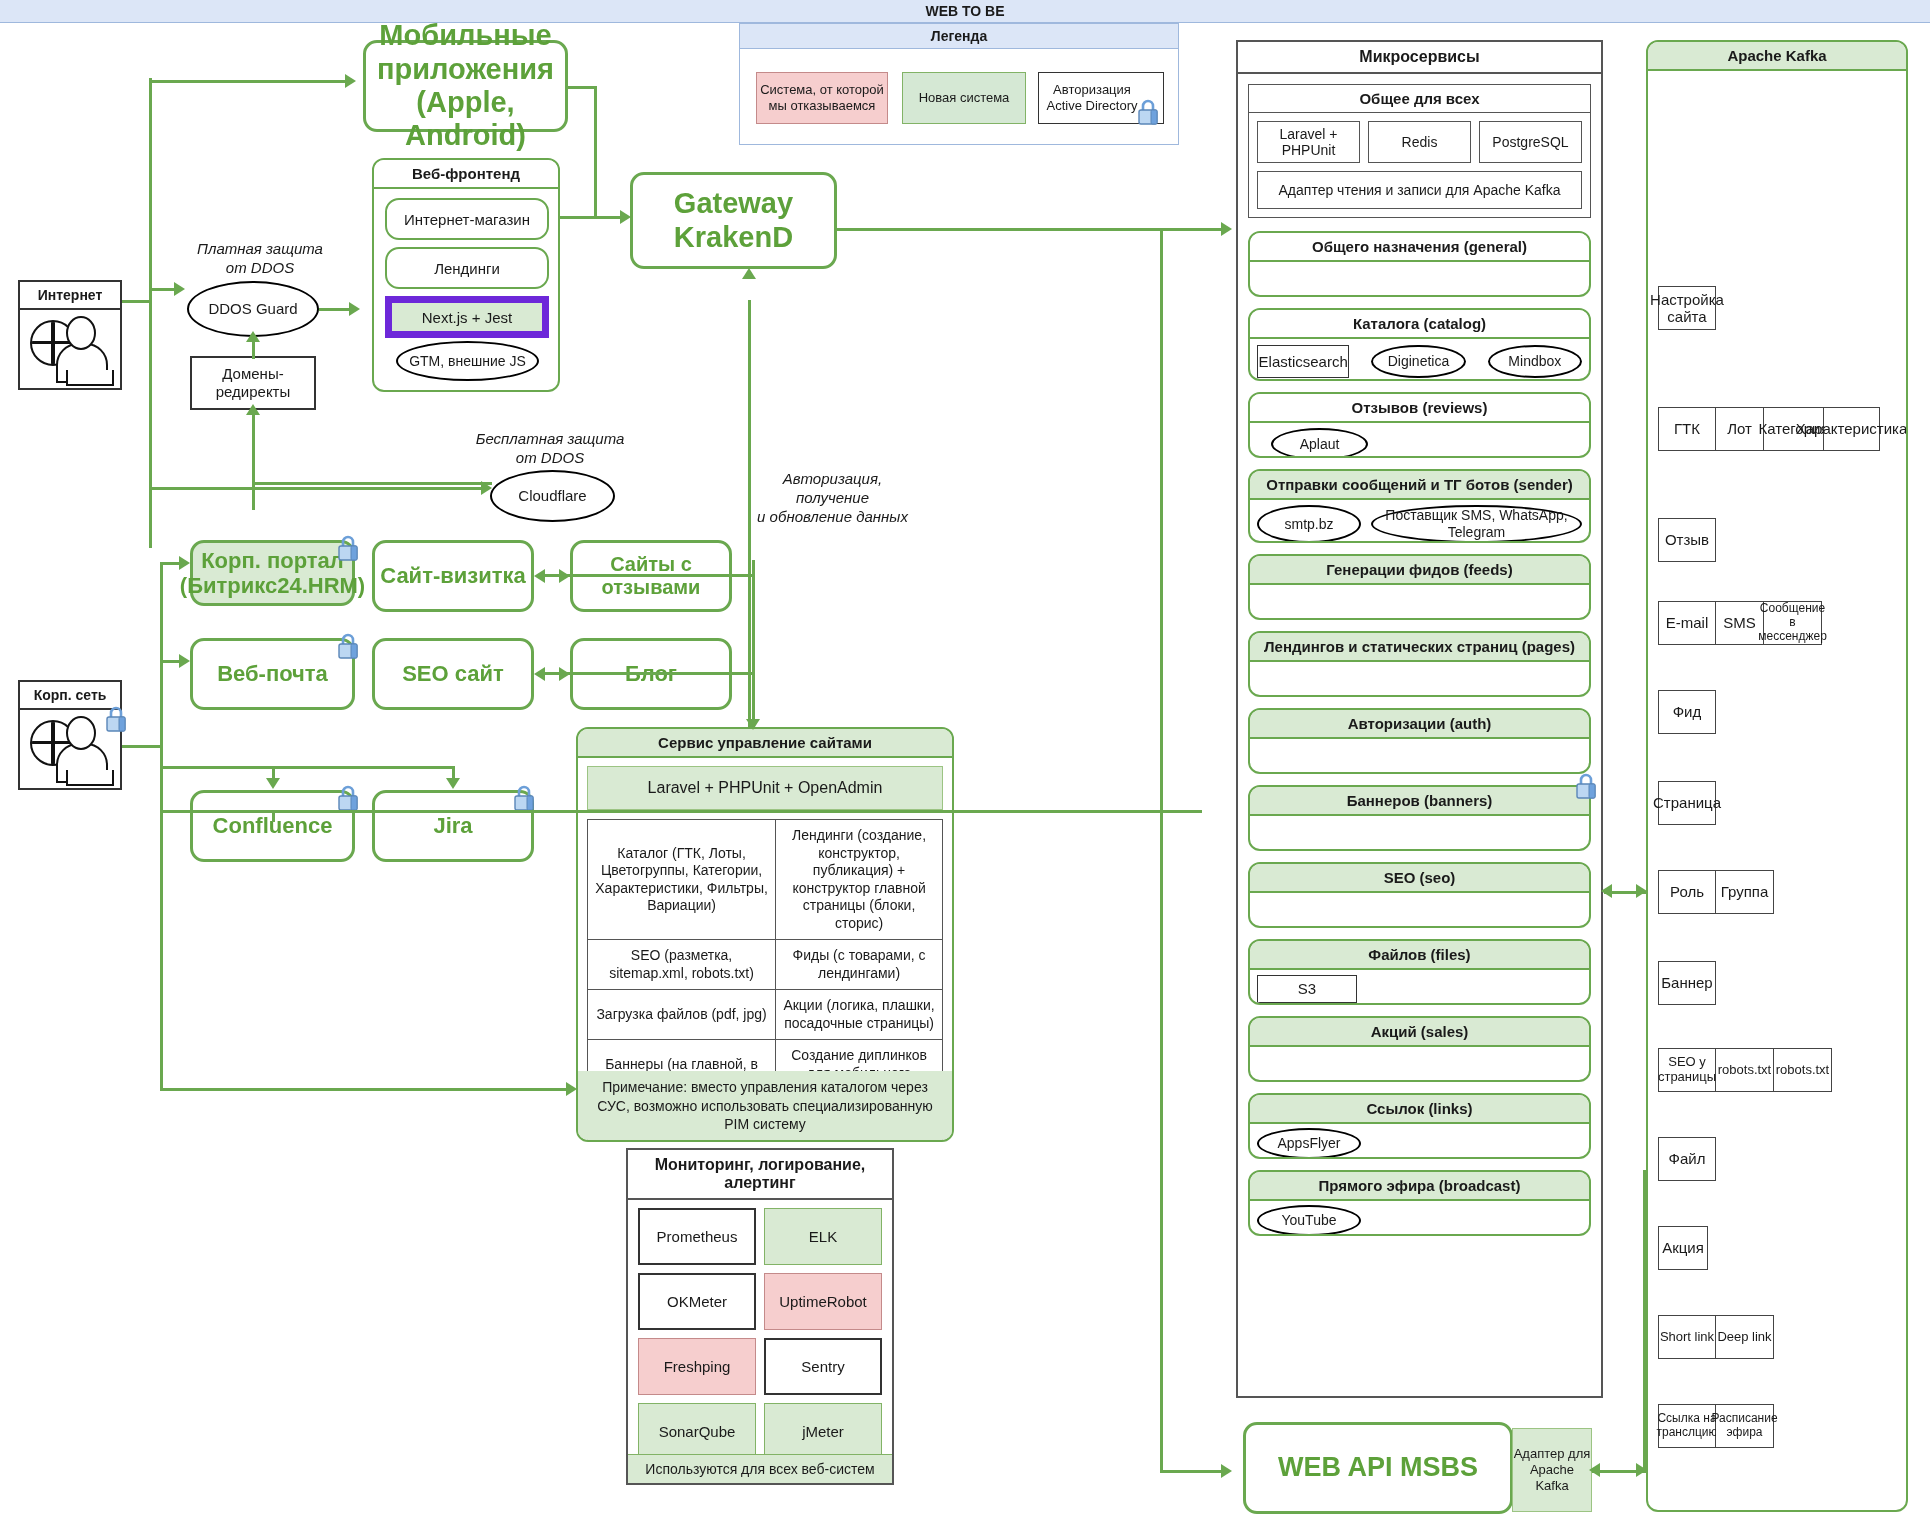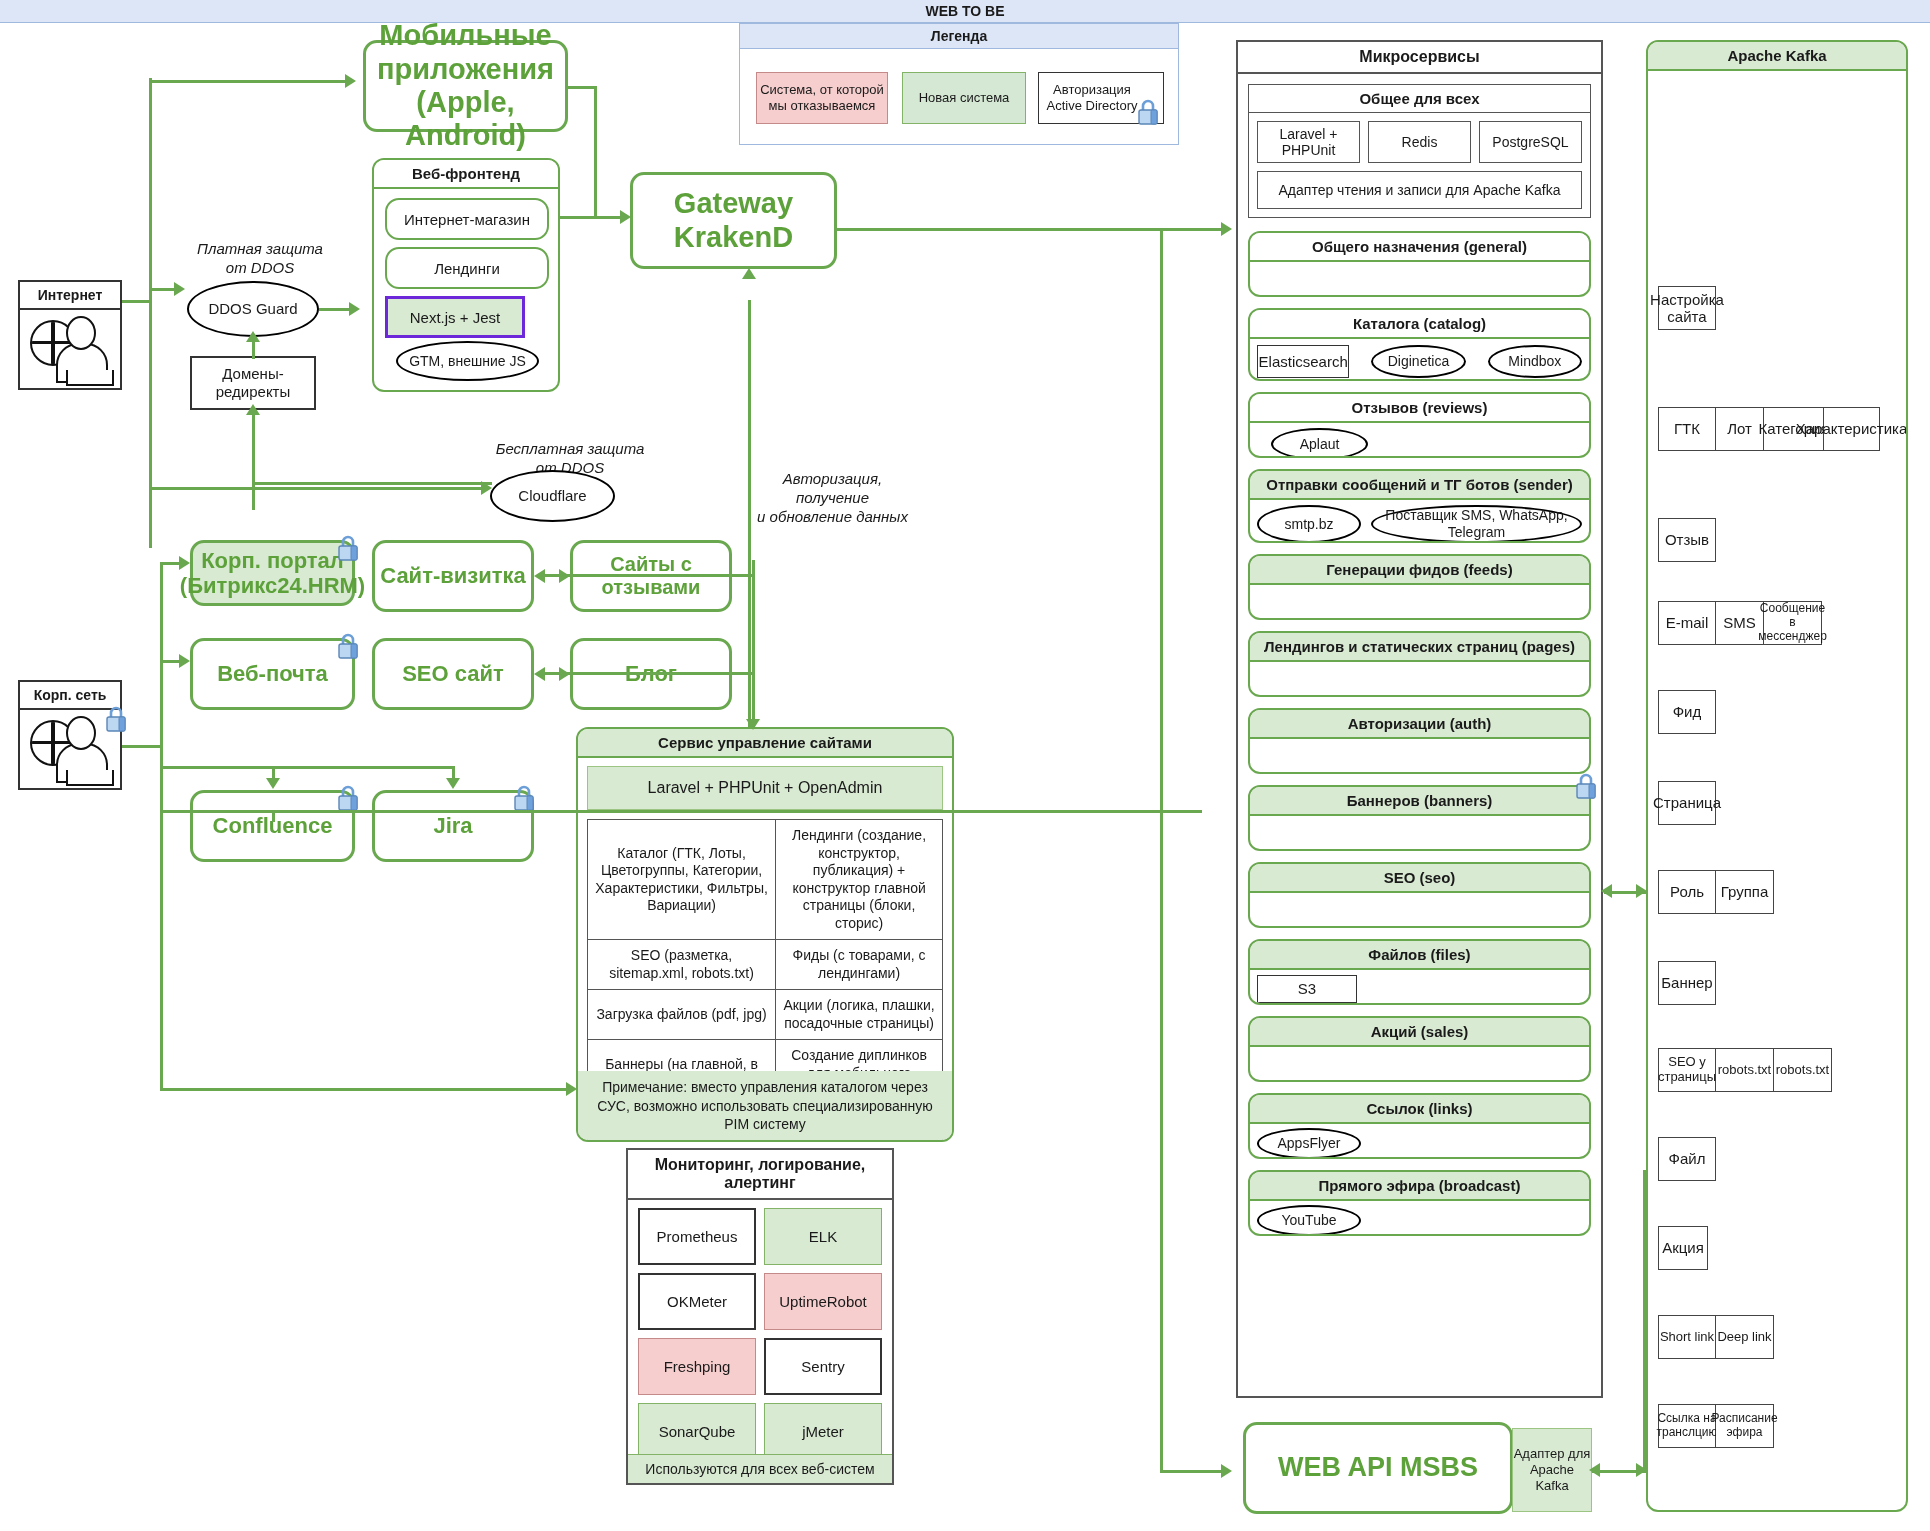"Next.js + Jest" div.abs { border: 3px solid #6d28d9 -> 7px solid #6d28d9; width: 140px -> 164px }
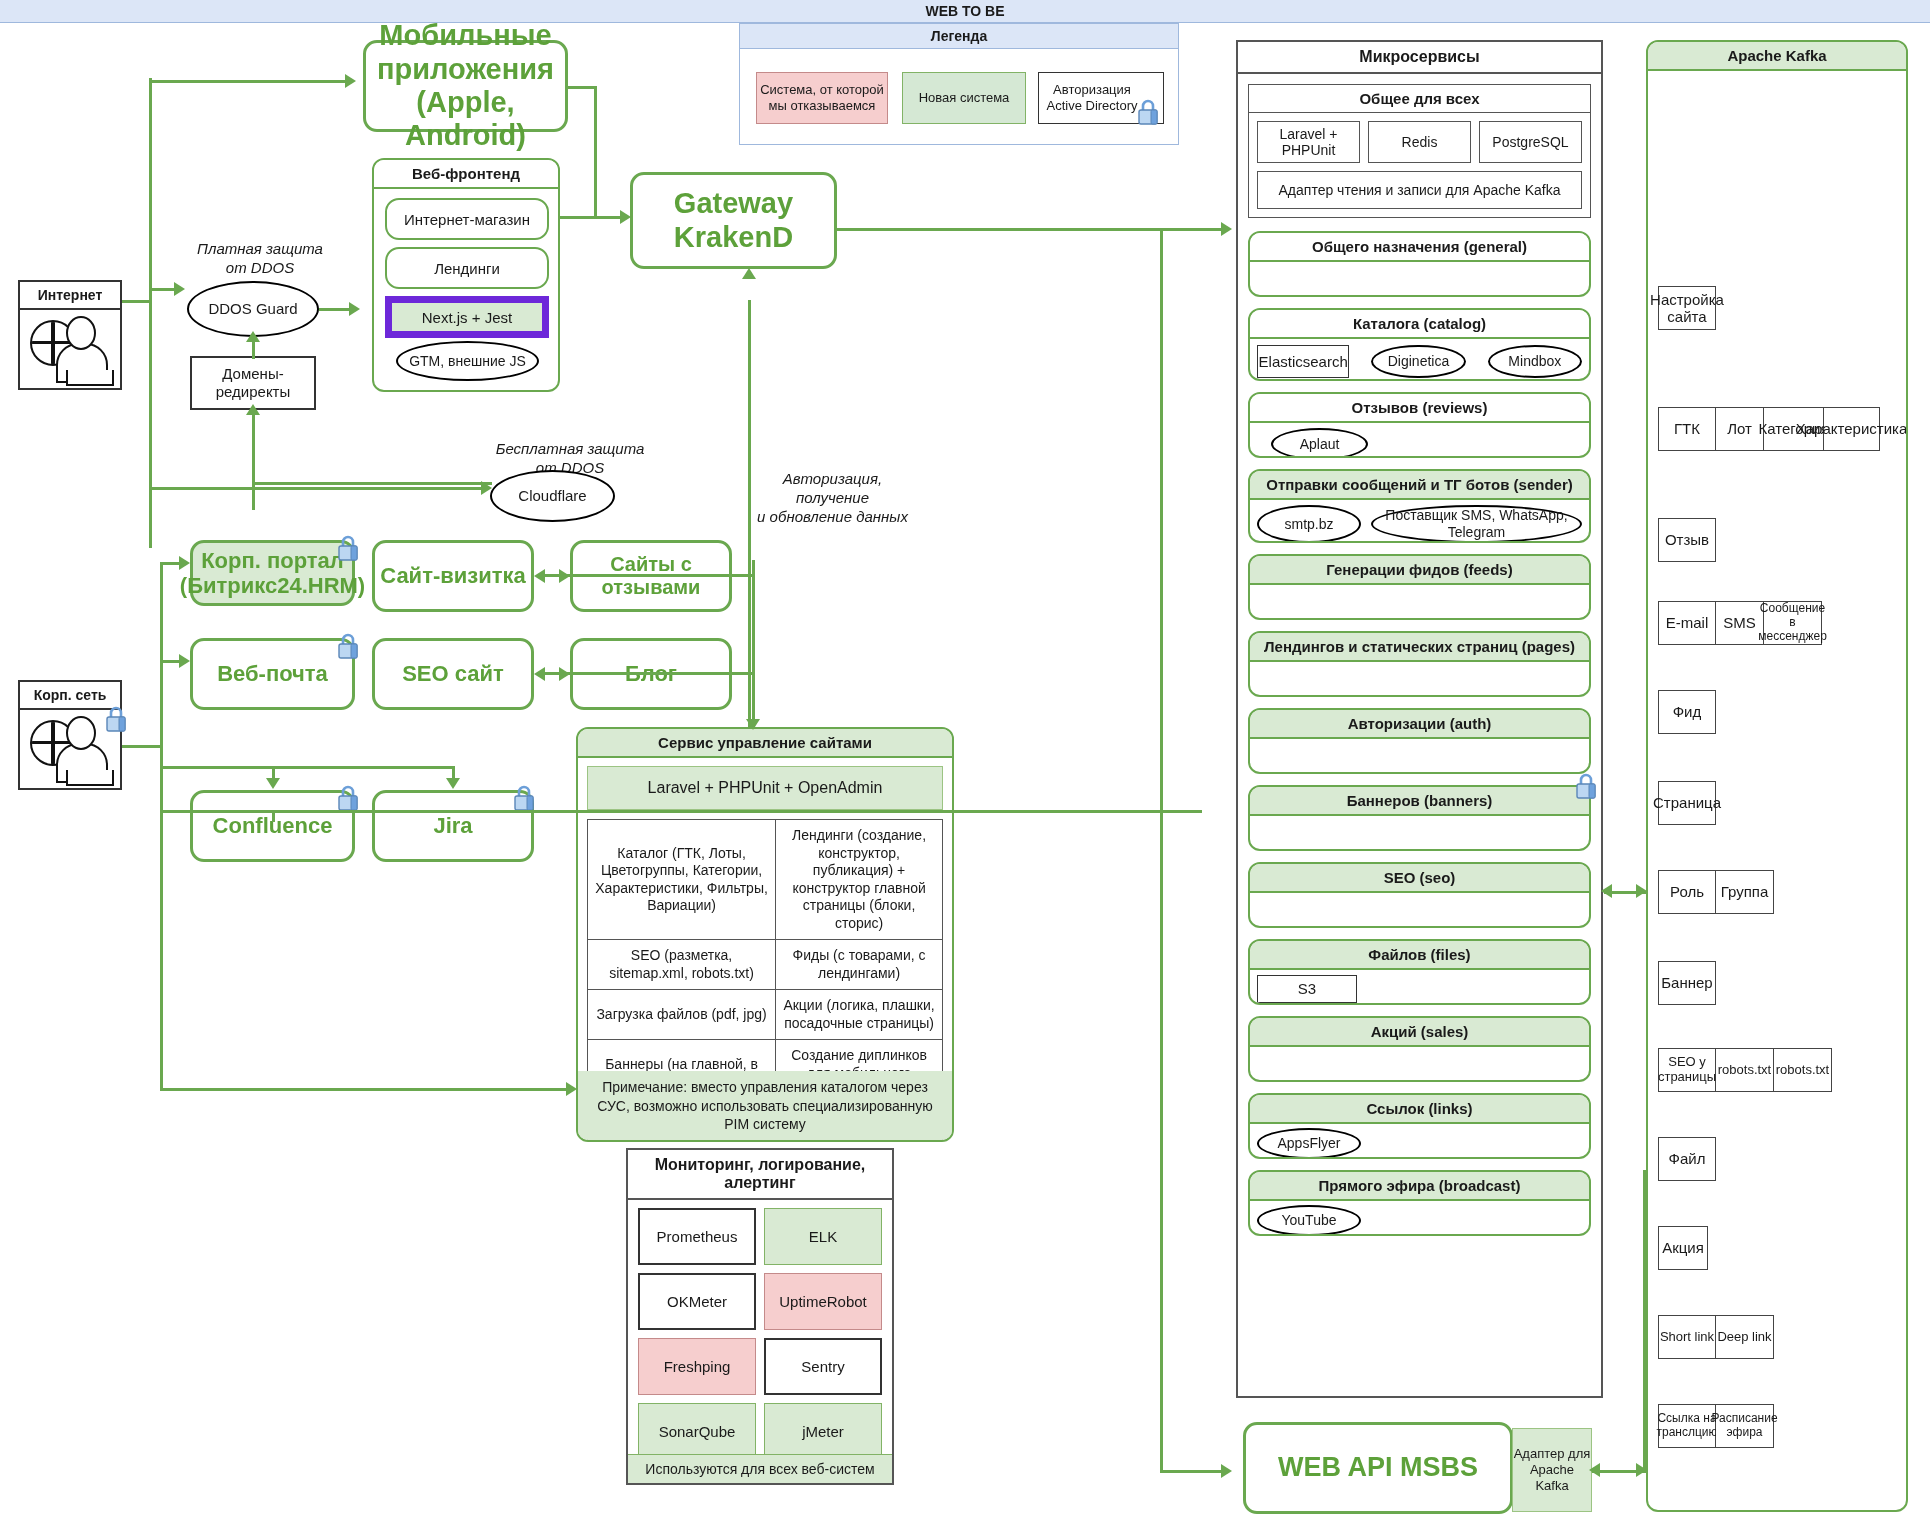"Бесплатная защита" div.abs { left: 485px -> 465px; margin-top: 10px -> none }
